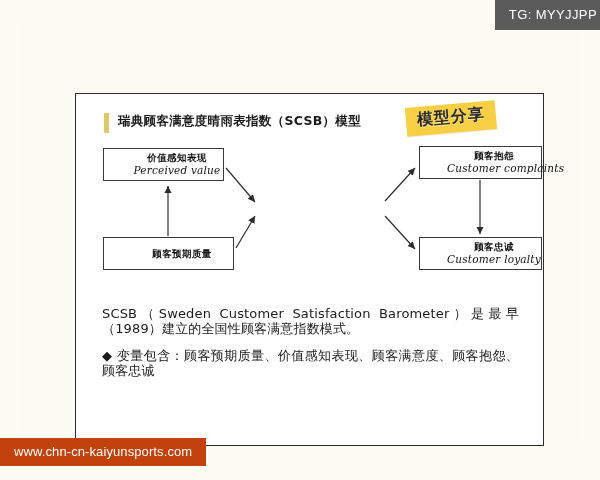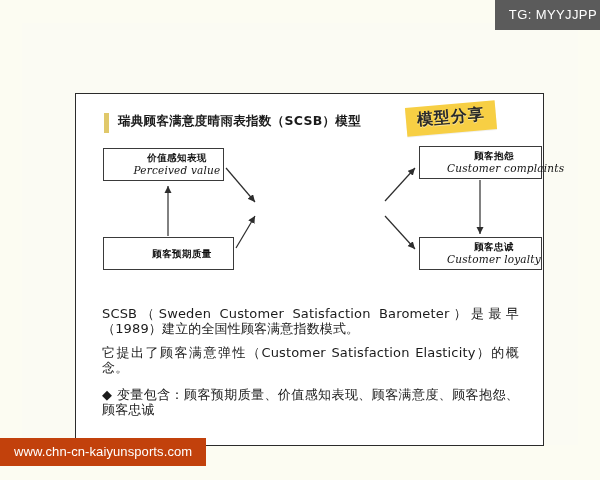"它提出了顾客满意弹性（Customer Satisfaction" p { html: <p>它提出了顾客满意弹性（Customer Satisfaction Elasticity）的概念。</p> -> none }
